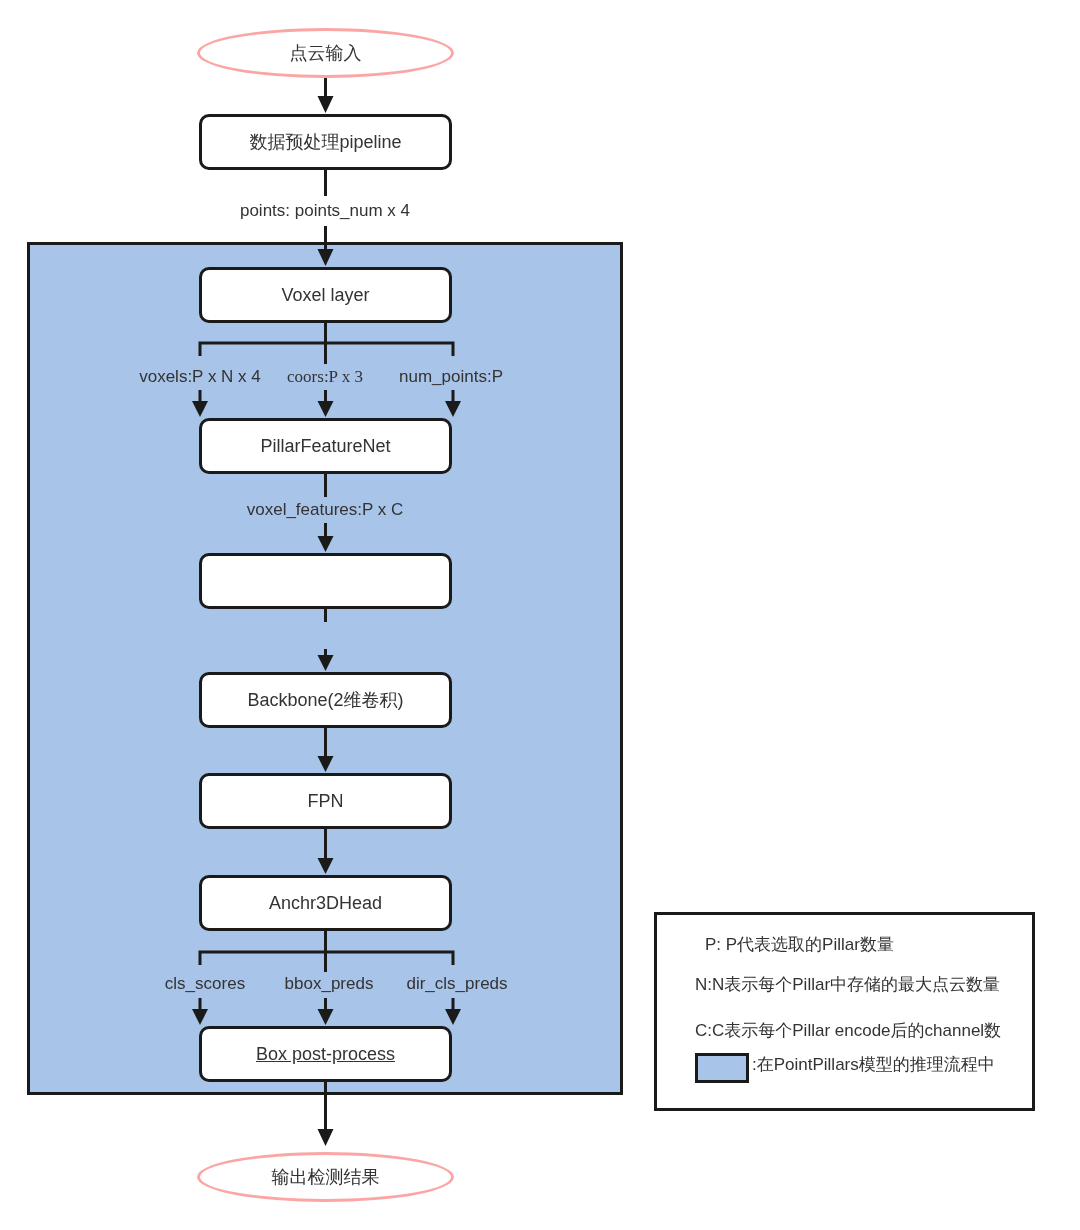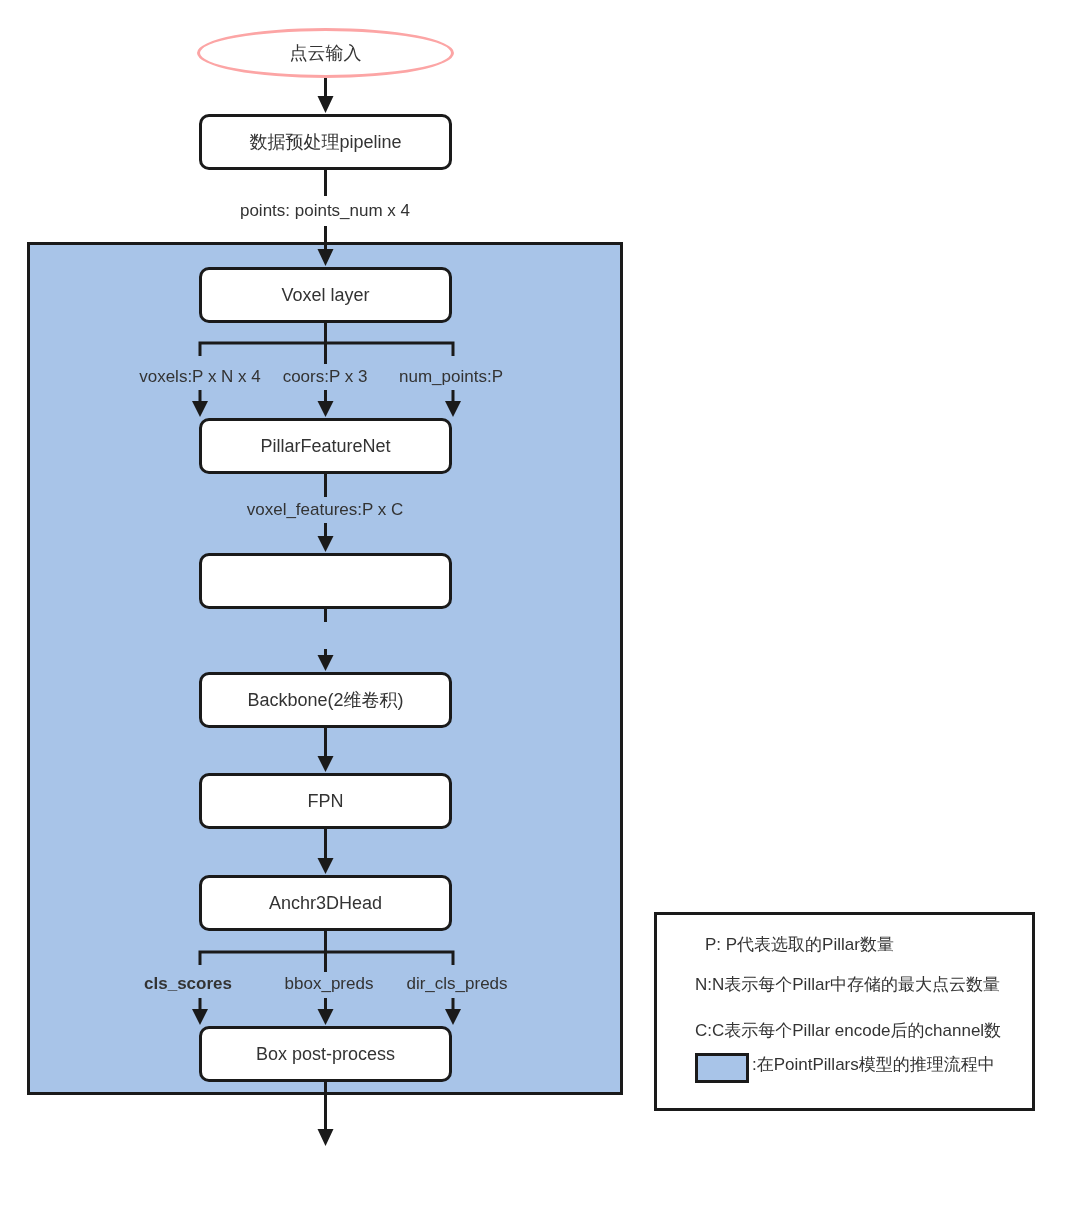"coors:P x 3" div.edge-label { font-family: none -> Liberation Serif, serif }
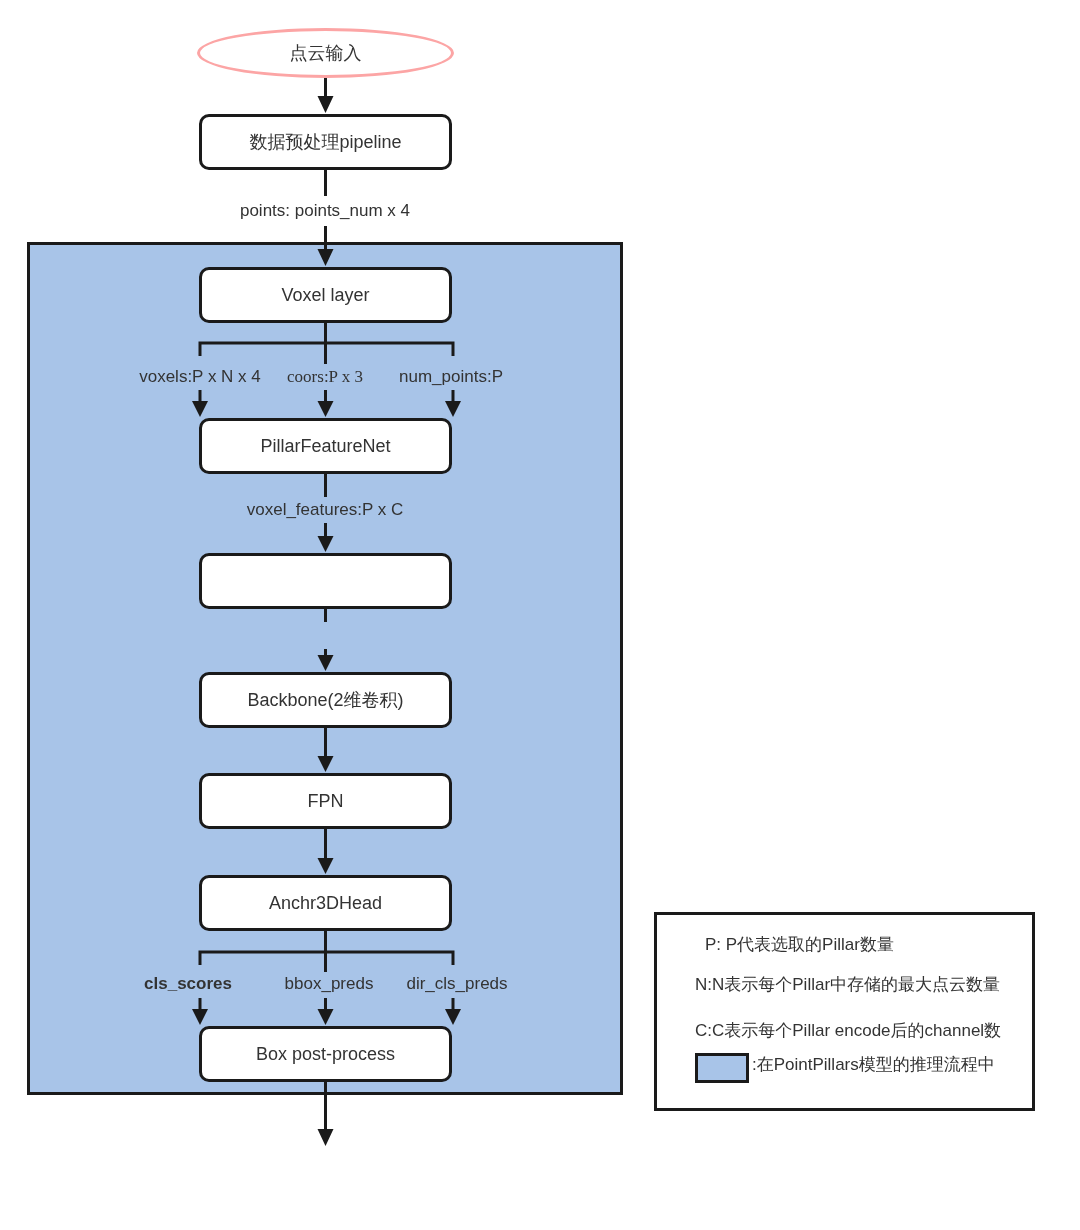"cls_scores" div.edge-label { font-weight: bold -> none; left: 188px -> 205px }
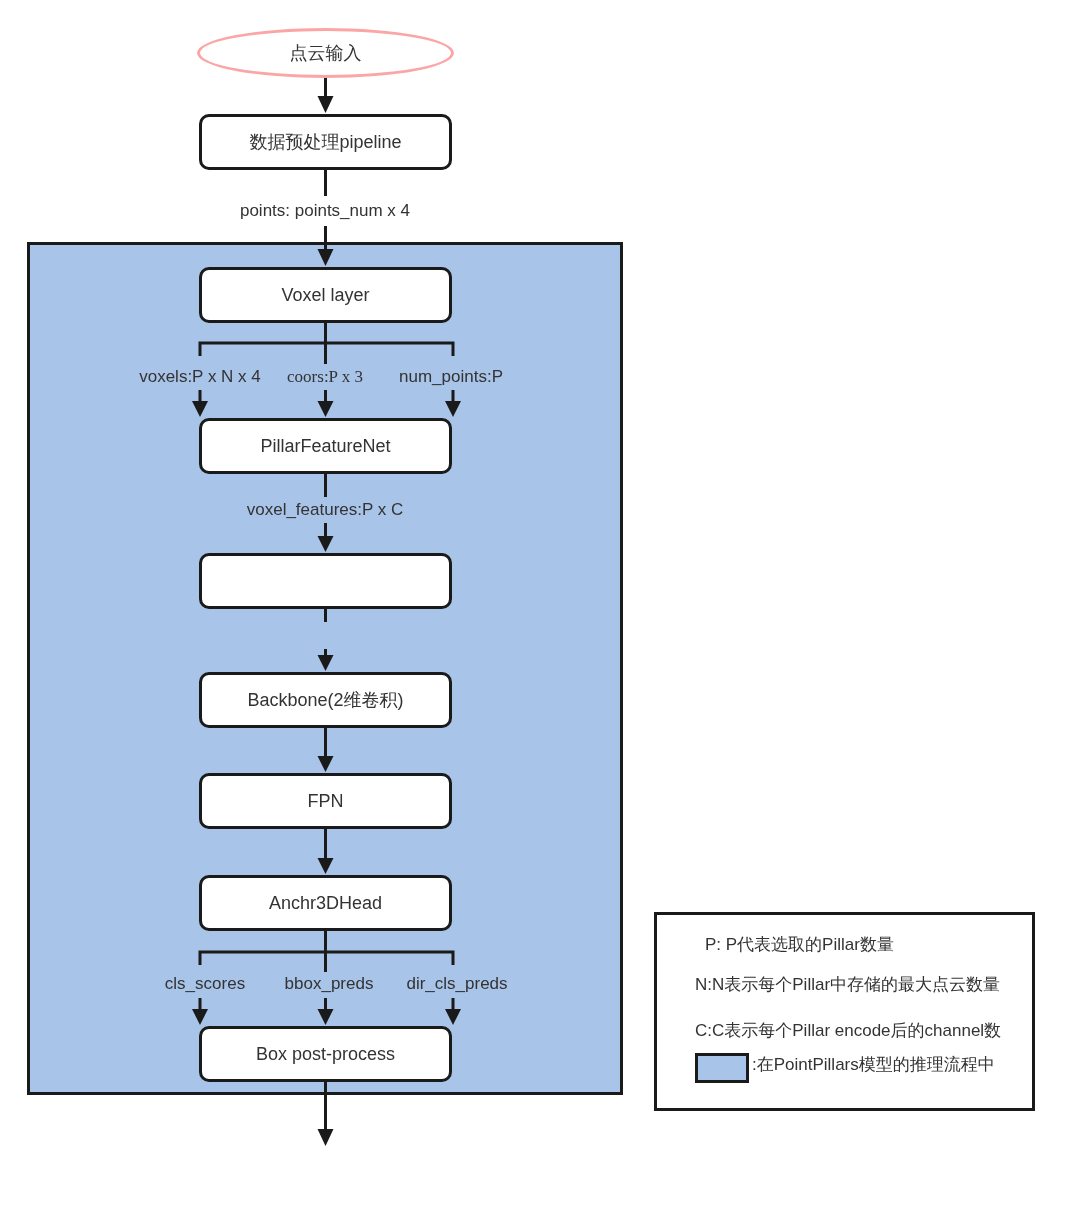"Box post-process" div.node { text-decoration: none -> underline }
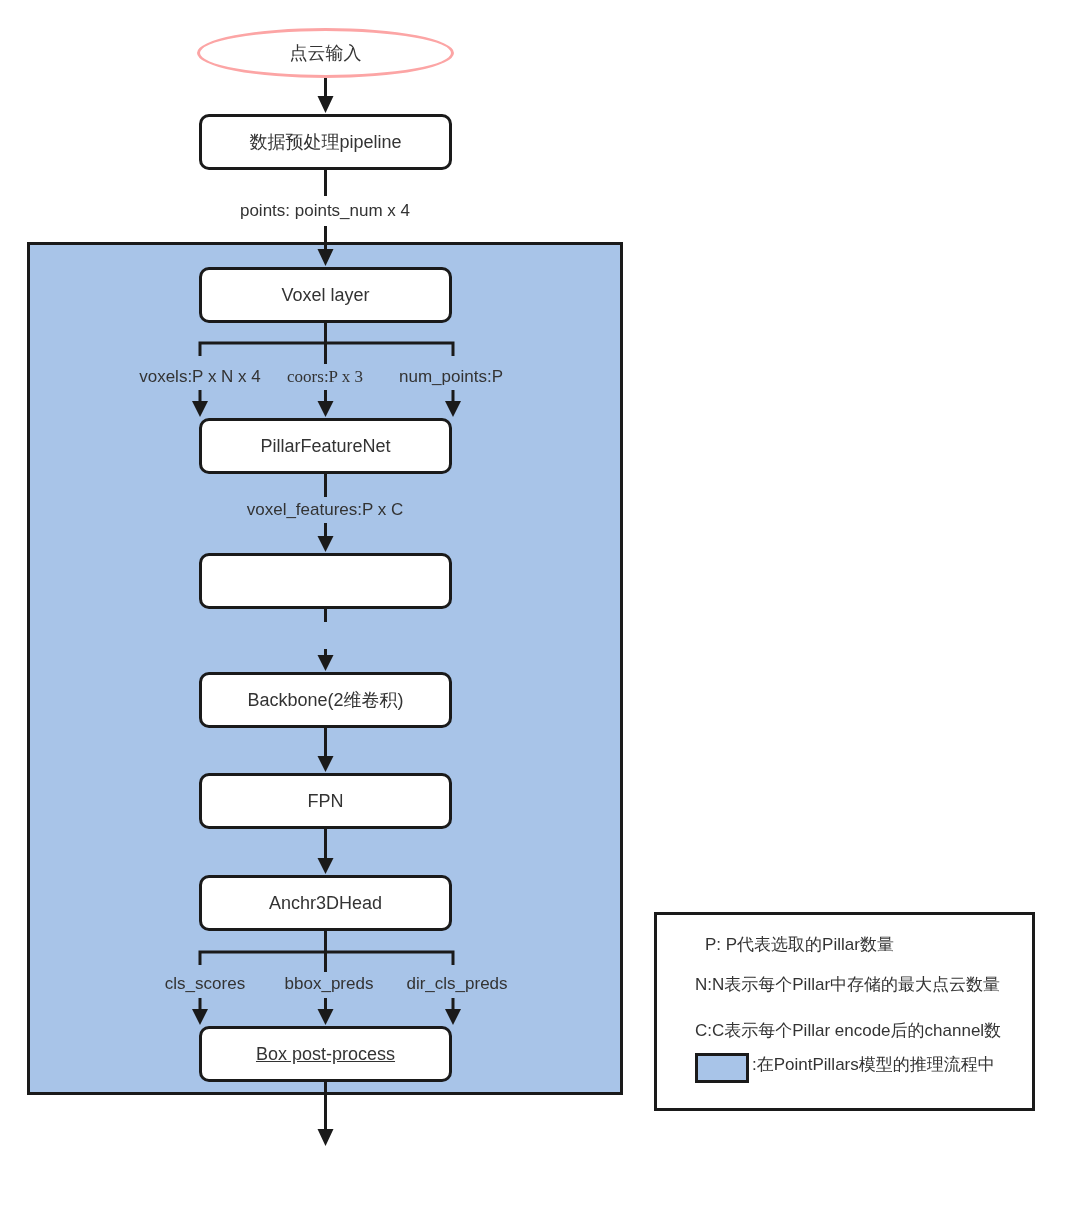"输出检测结果" div.terminal { html: none -> <div> <span>输出检测结果</span> </div> }
